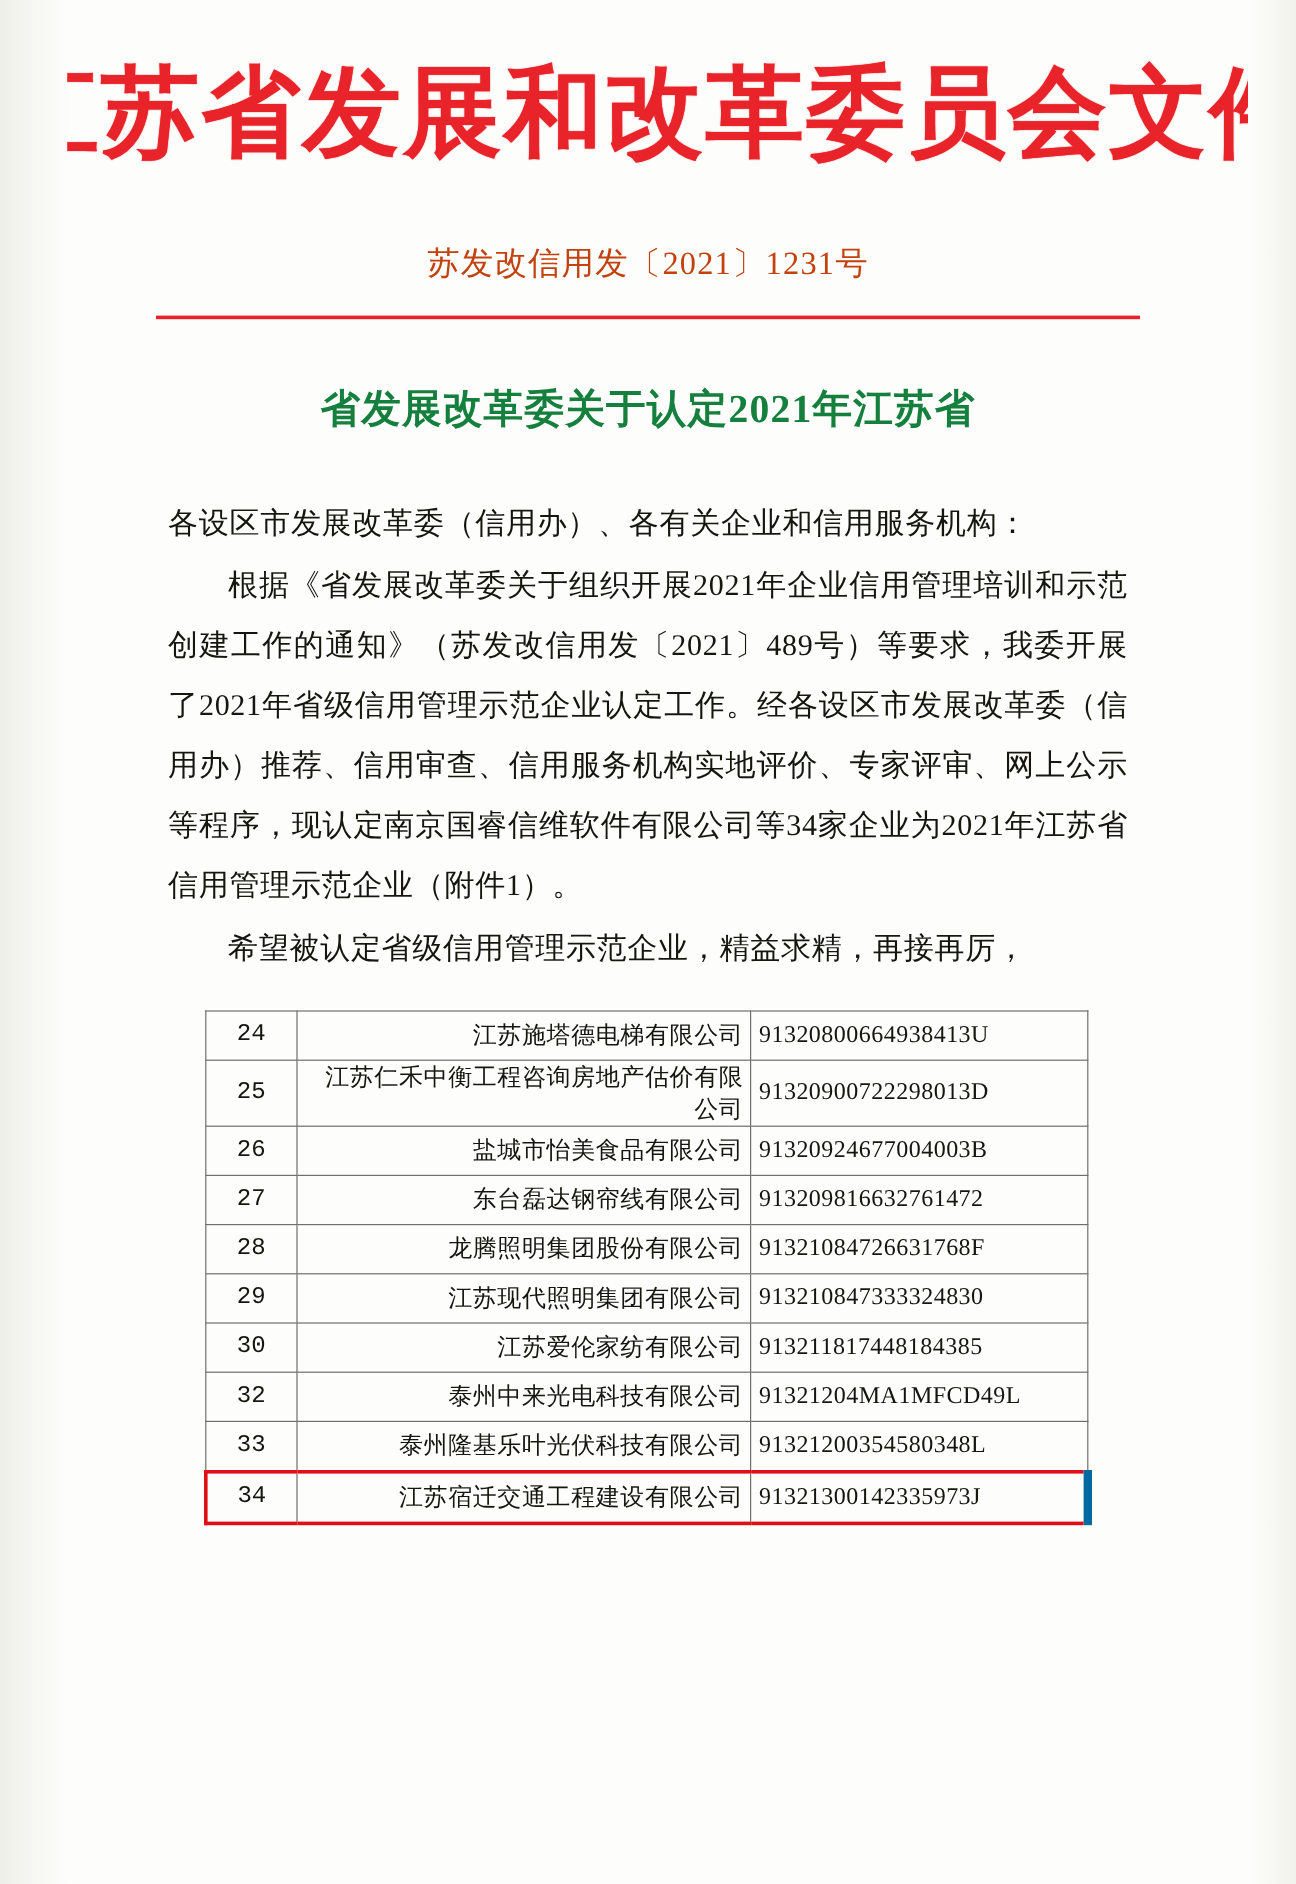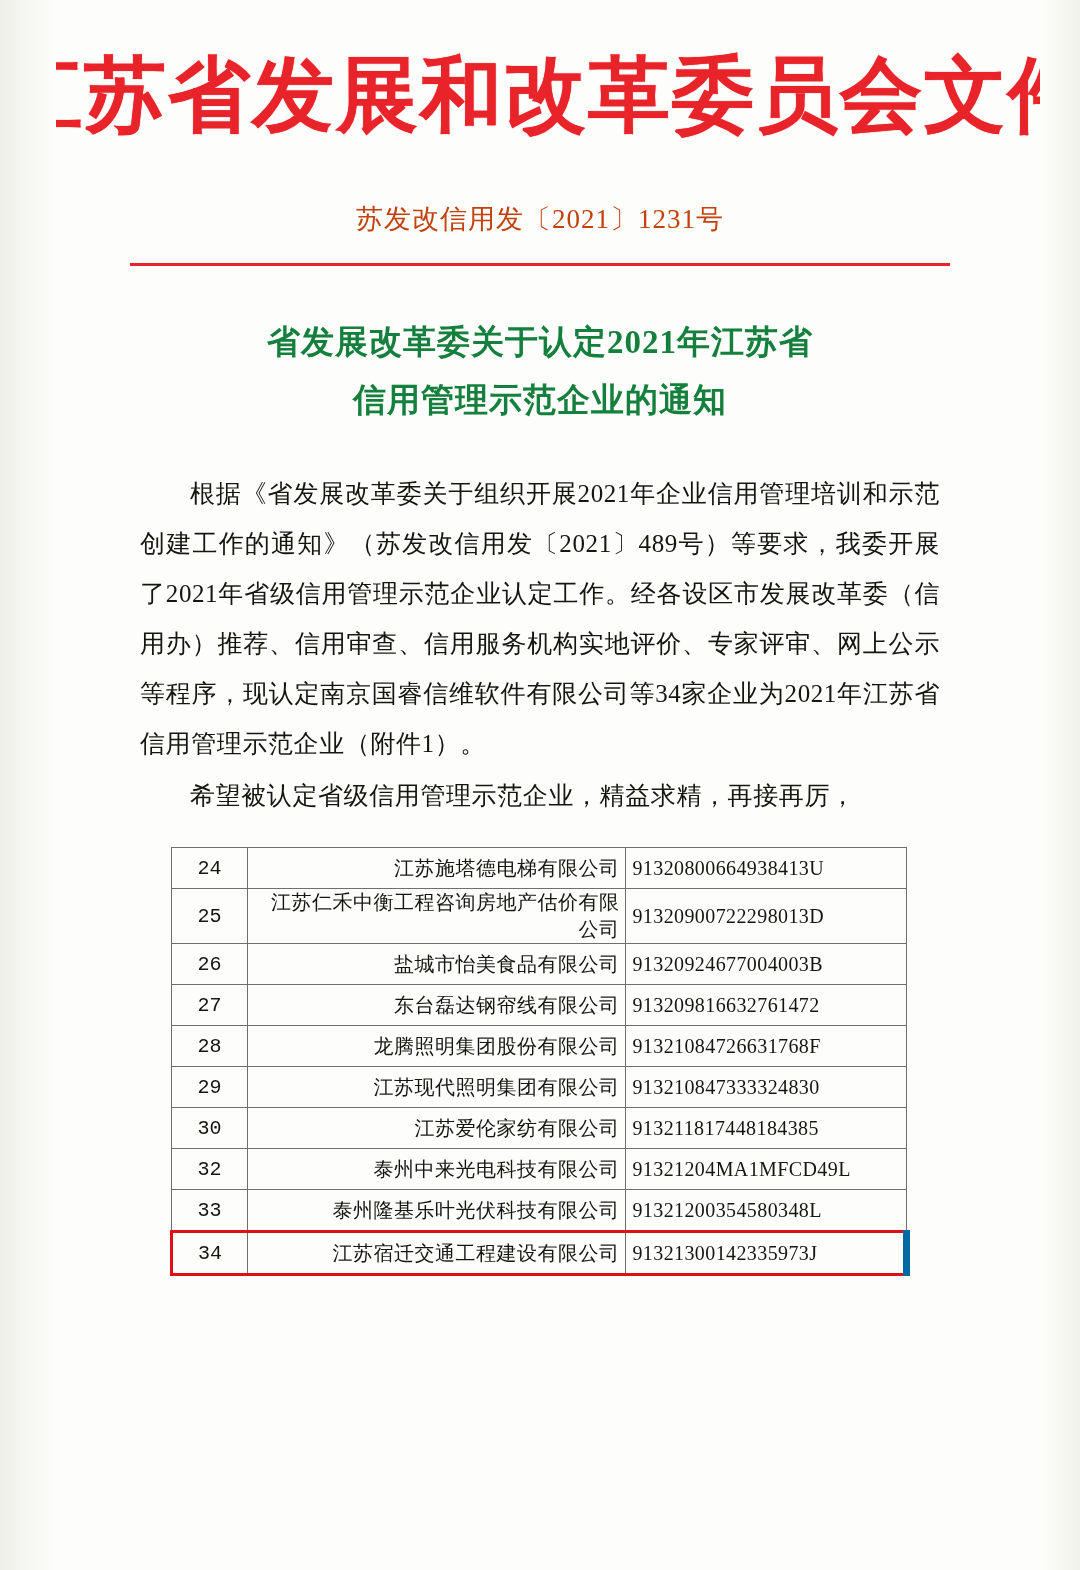"信用管理示范企业的通知" div { html: <div>信用管理示范企业的通知</div> -> none }
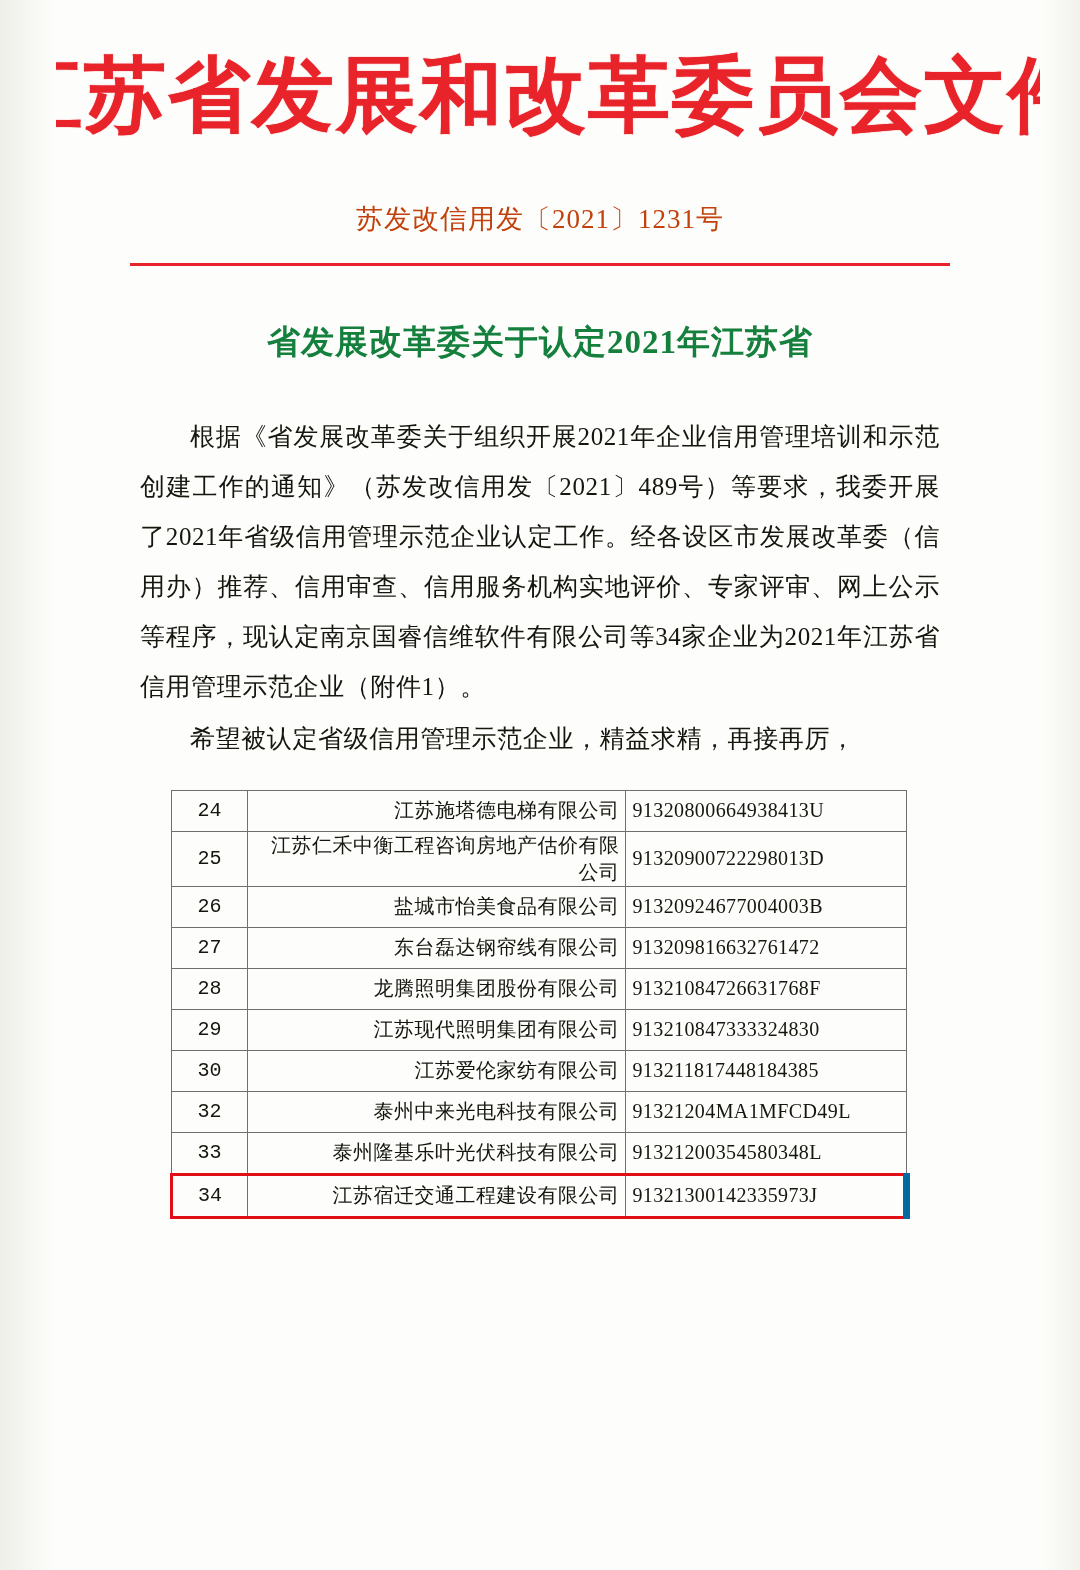"各设区市发展改革委（信用办）、各有关企业和信用服务机构：" p { html: none -> <p>各设区市发展改革委（信用办）、各有关企业和信用服务机构：</p> }
